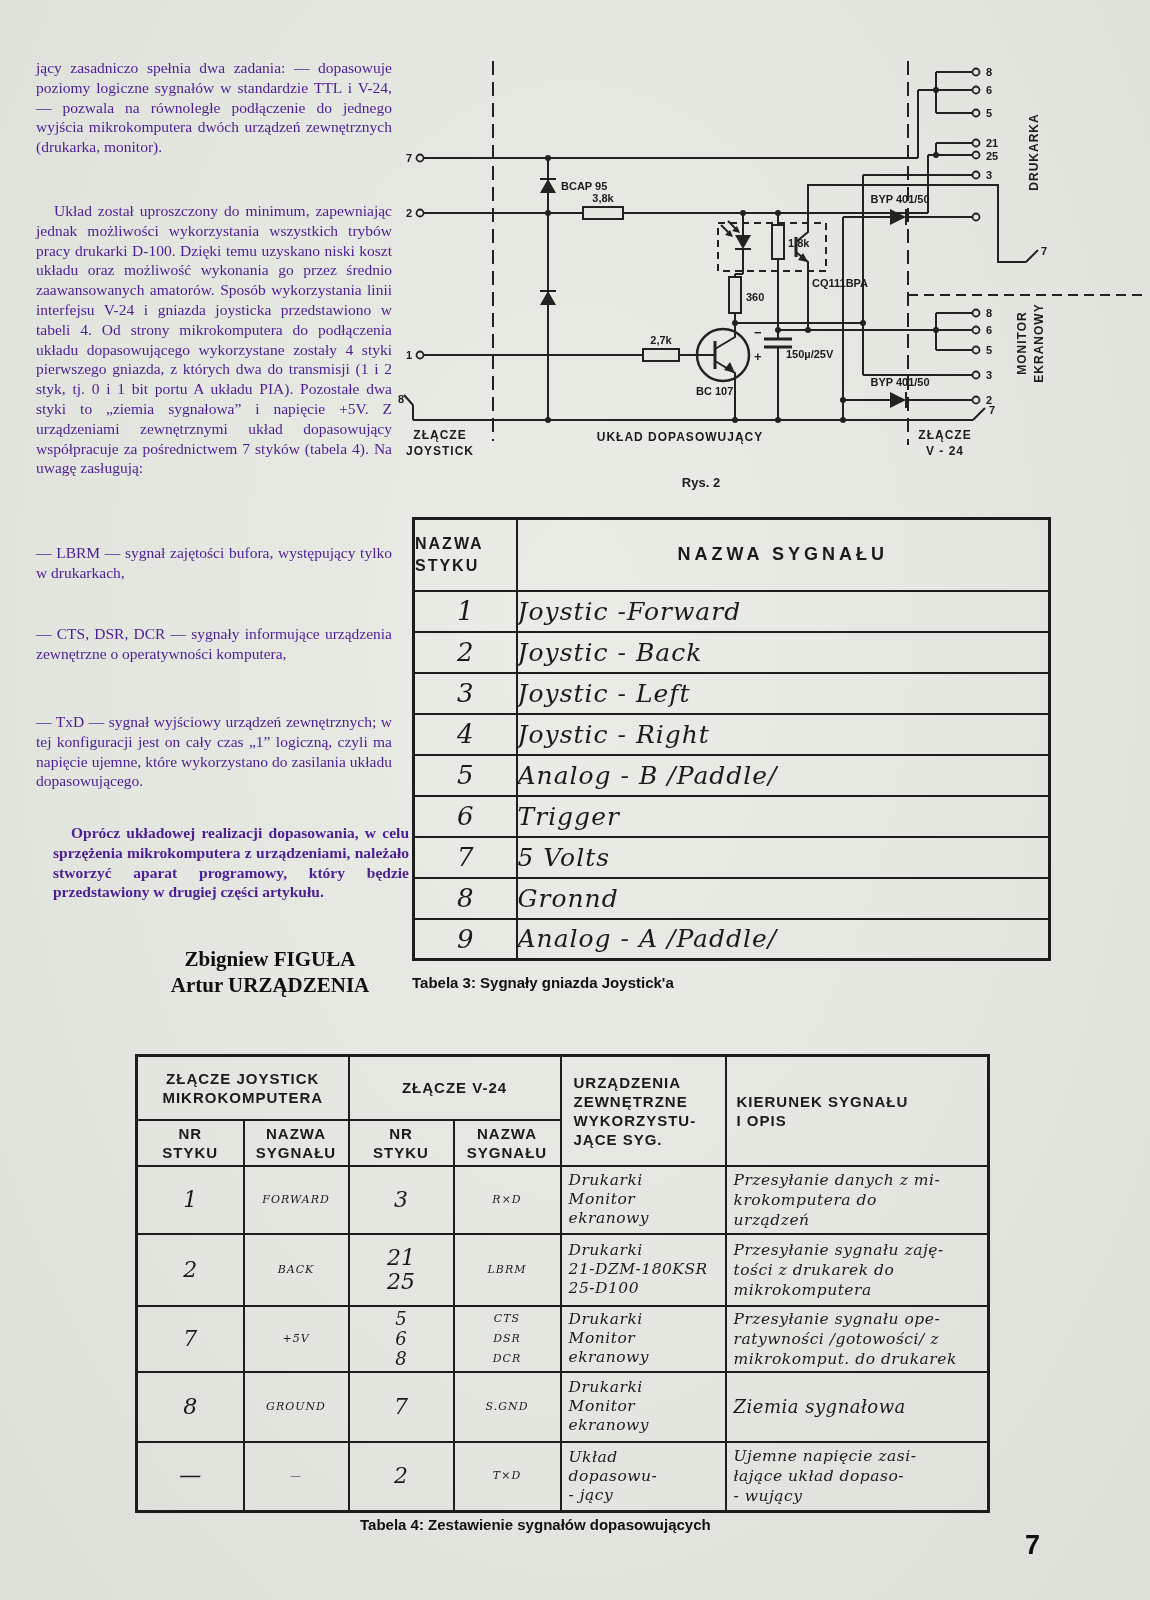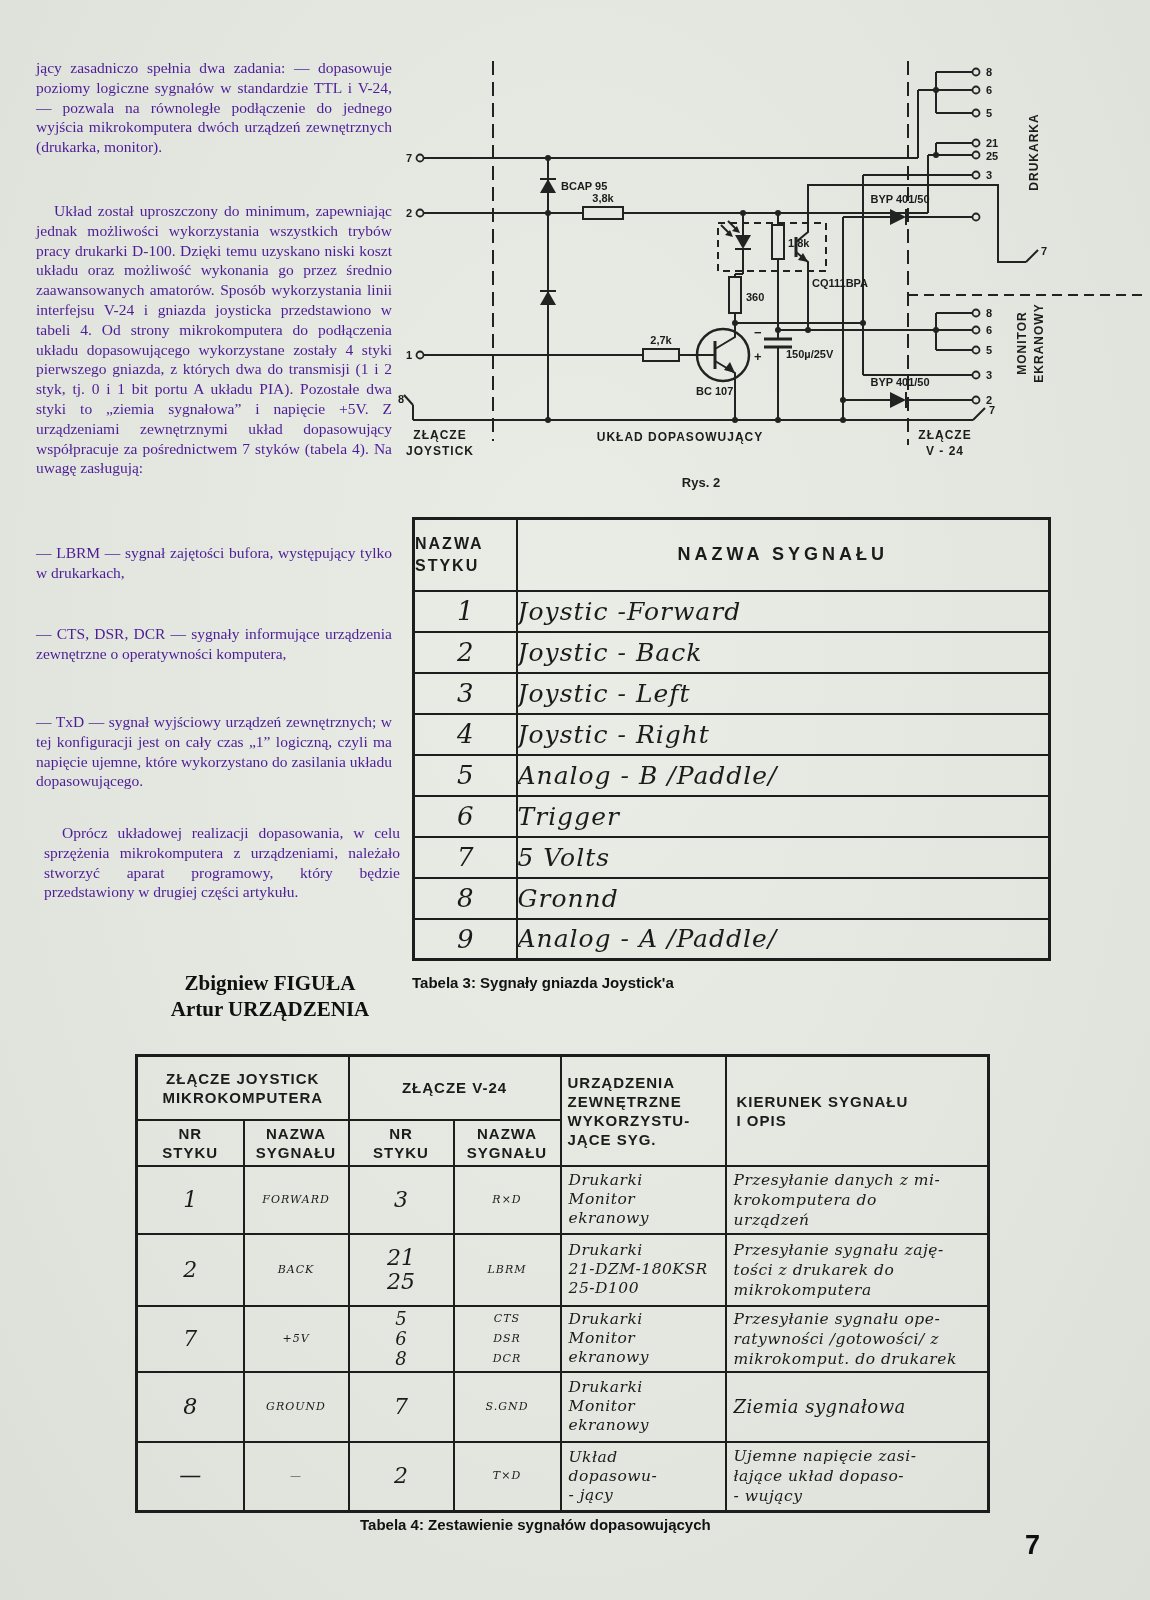"Oprócz układowej realizacji dopasowania," div.abs { font-weight: none -> bold; left: 44px -> 53px }
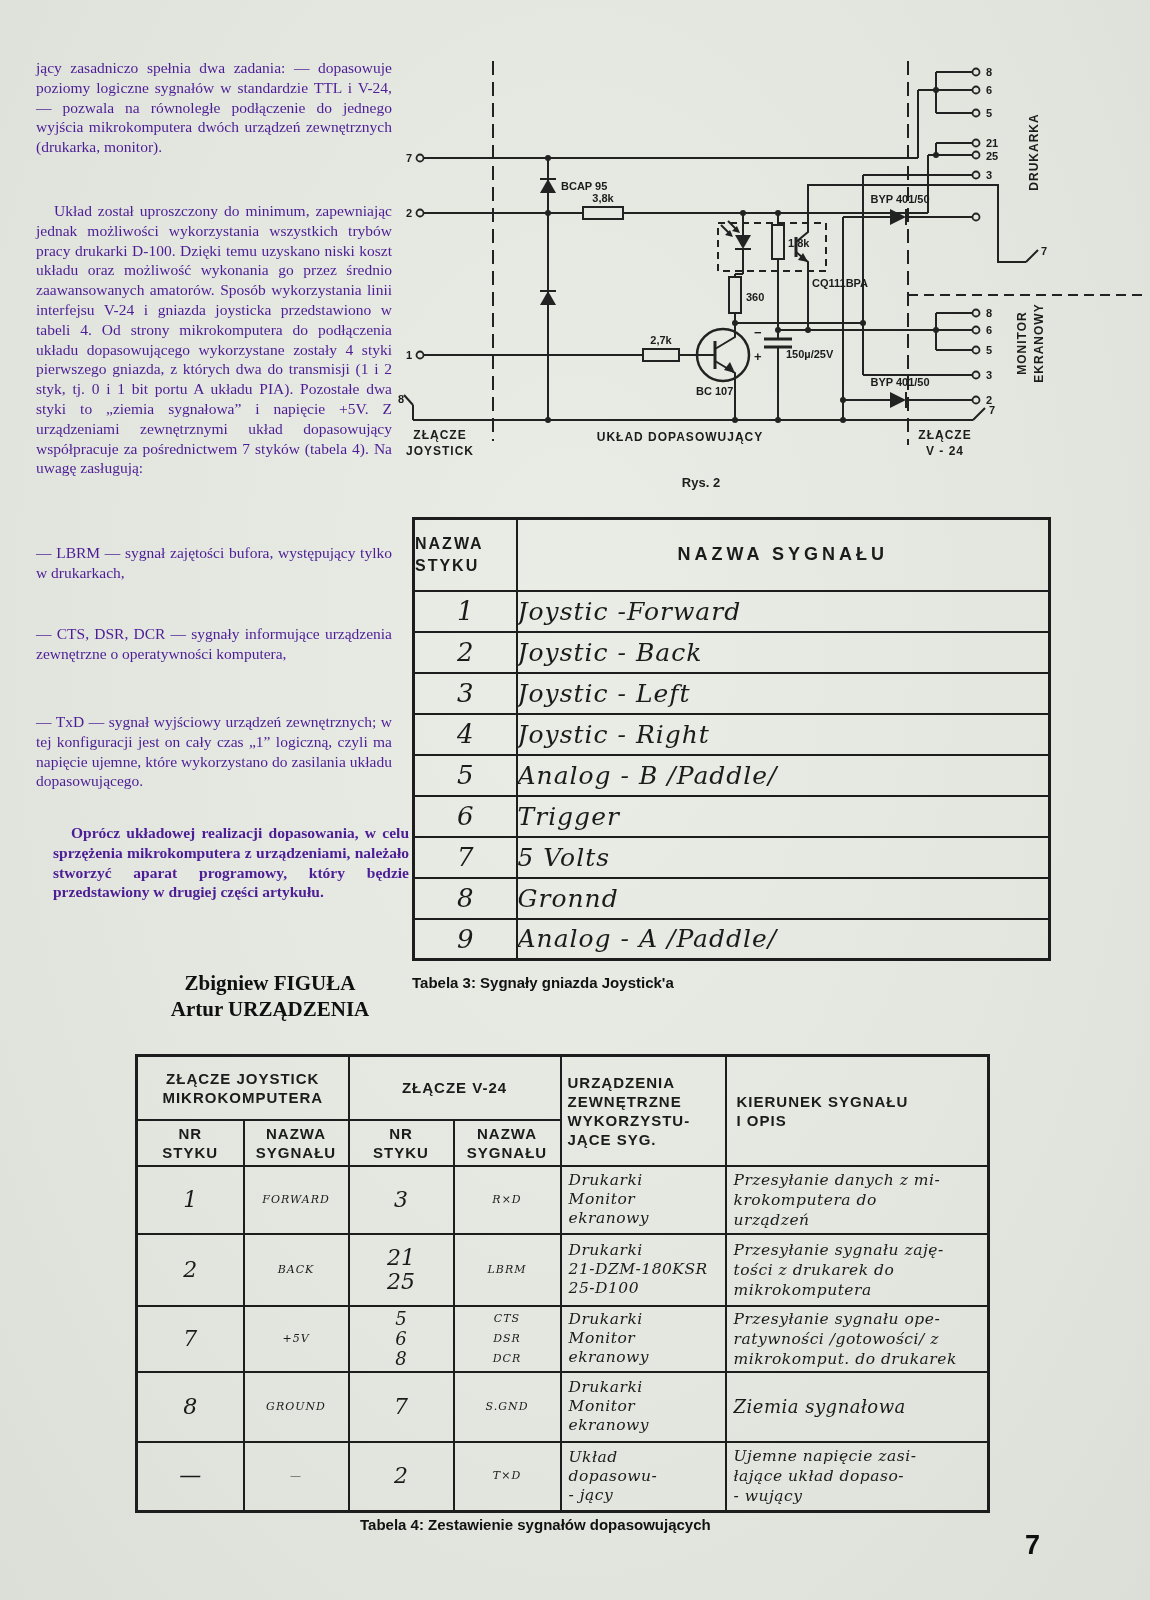"Zbigniew FIGUŁA" .authors { margin-top: 24px -> none }
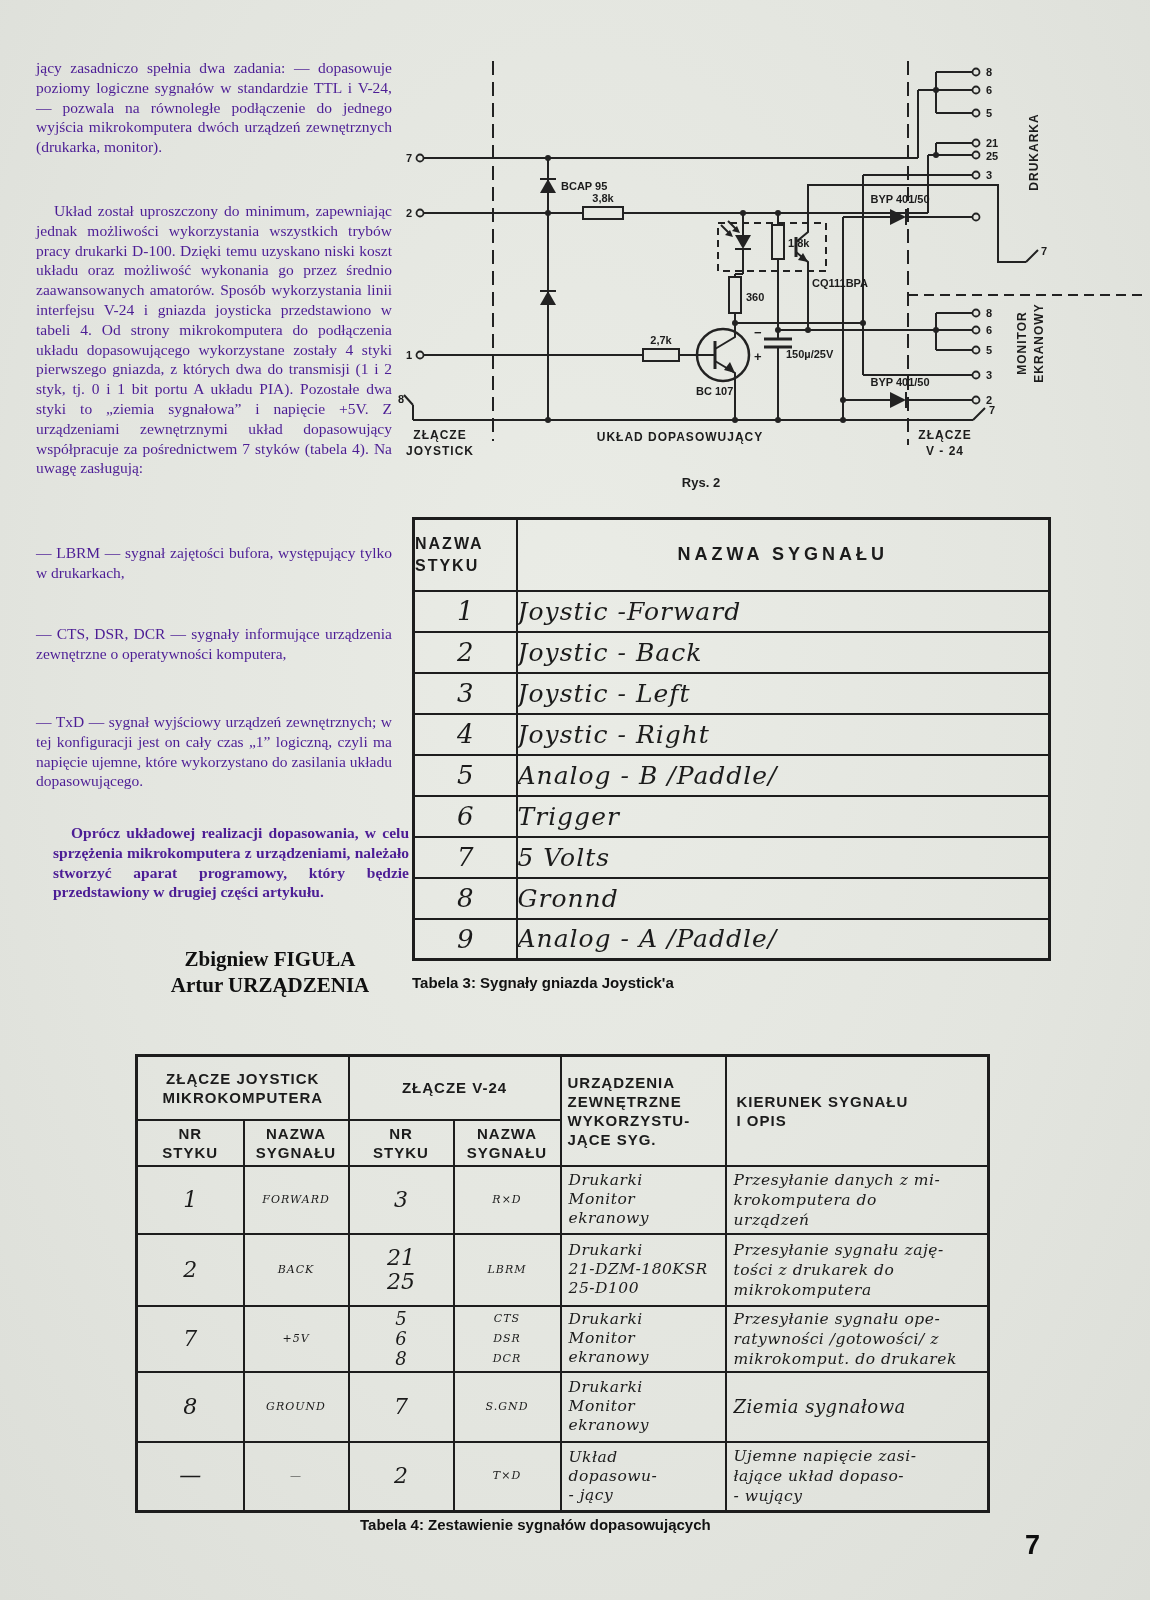"URZĄDZENIA" th.hand-head { padding-left: 6px -> 12px }
